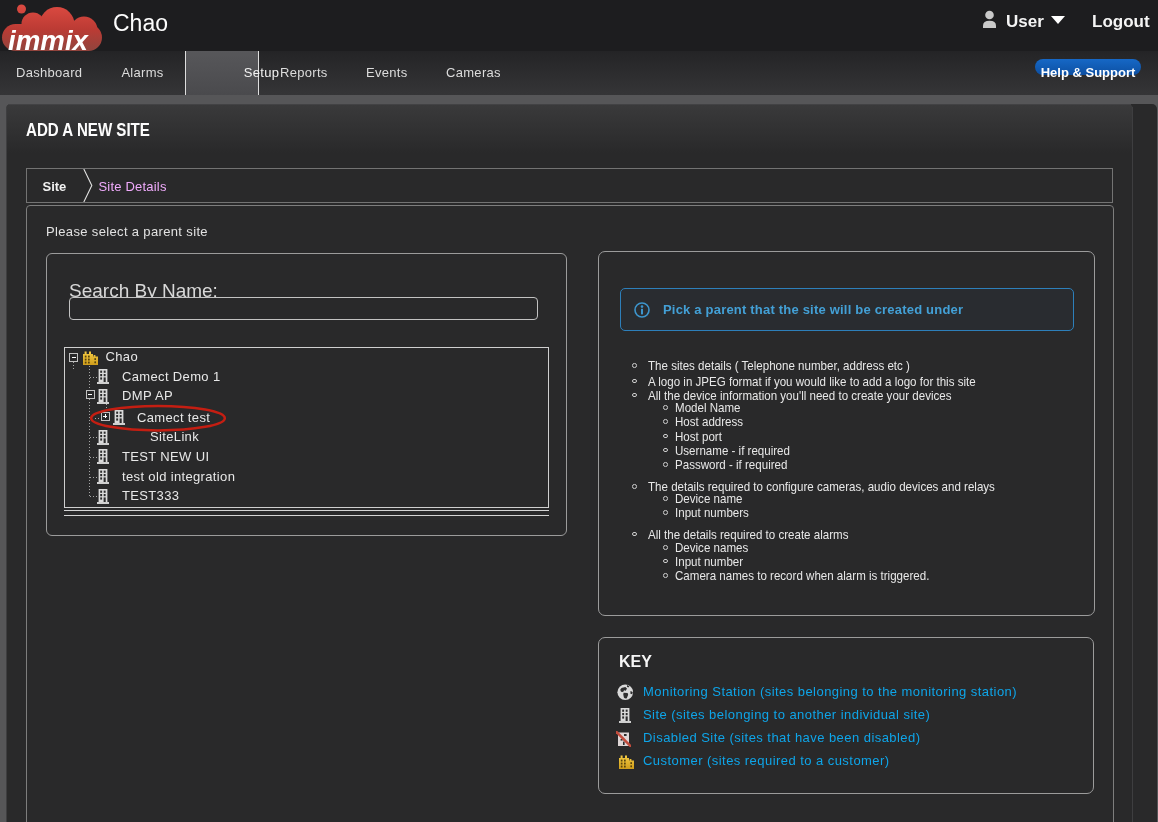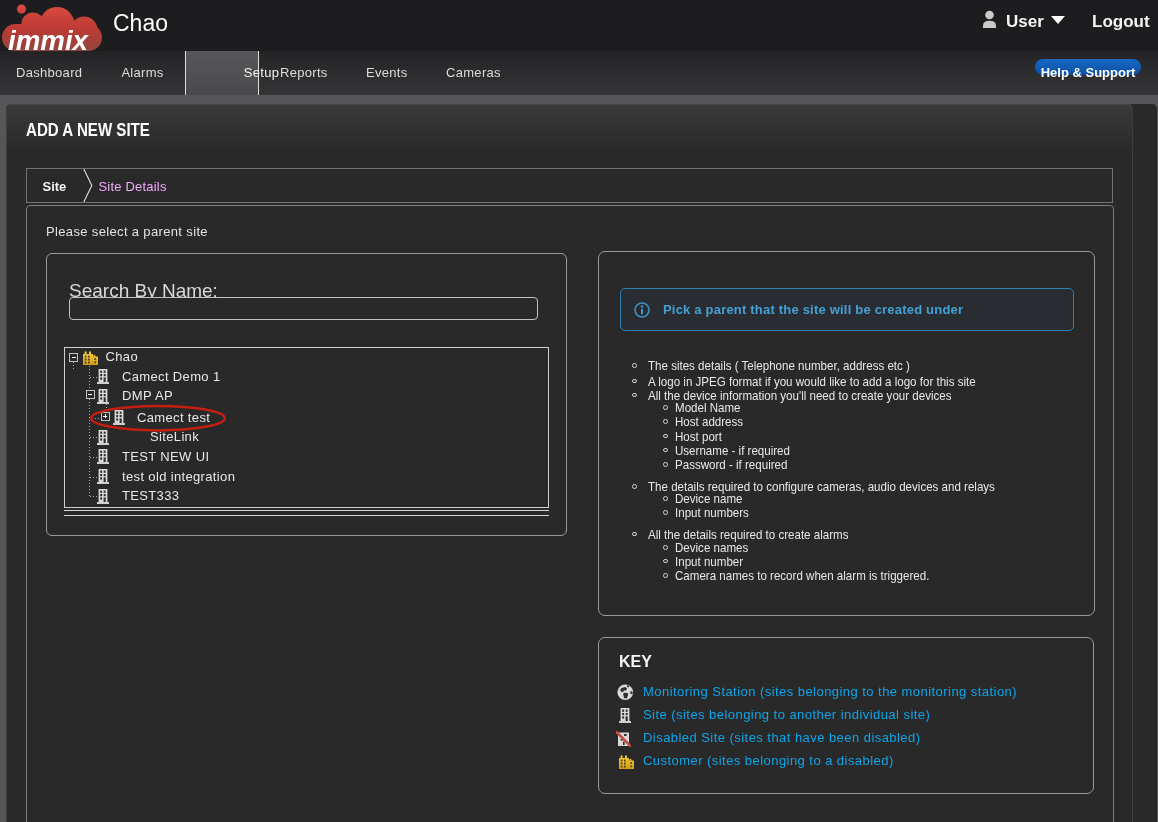"Customer (sites belonging to a" div.keyrow { text: belonging to a disabled -> required to a customer }
